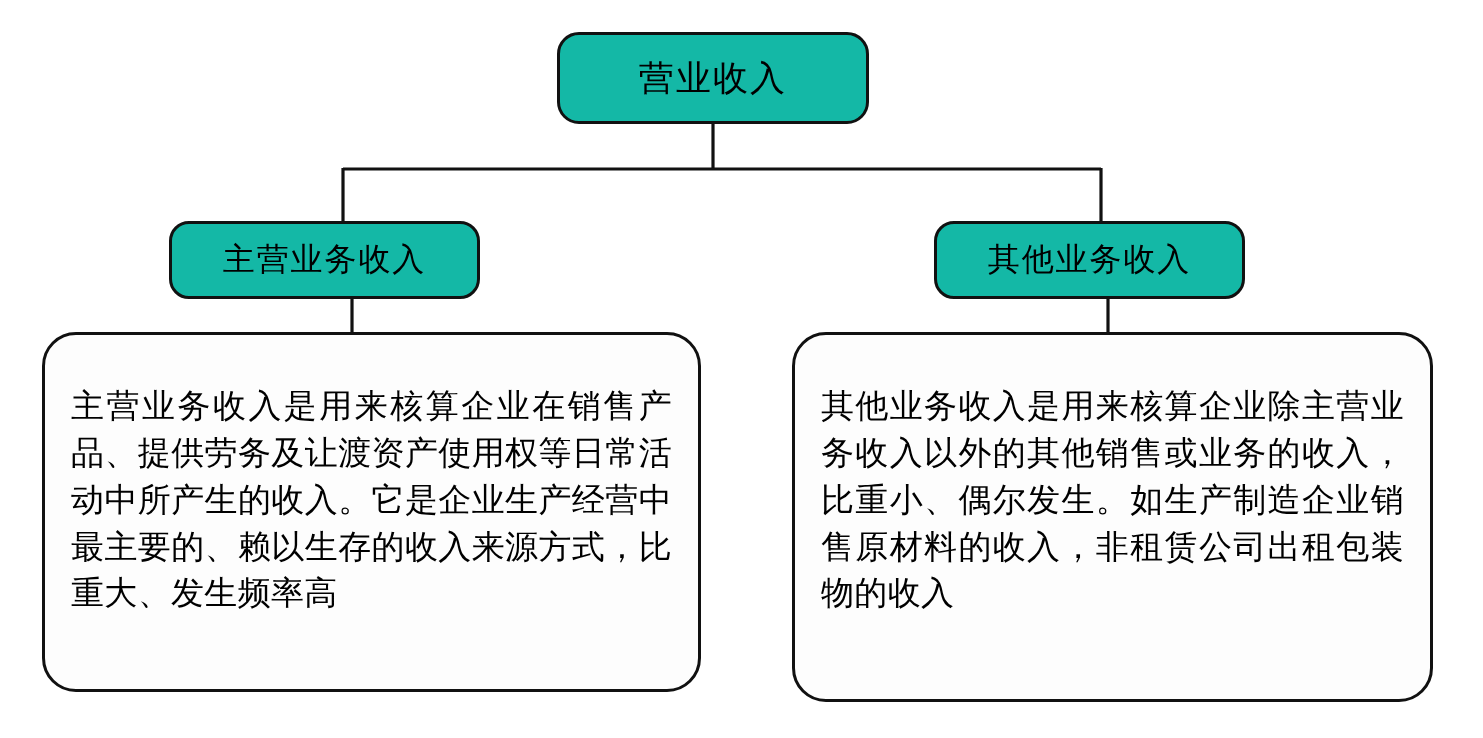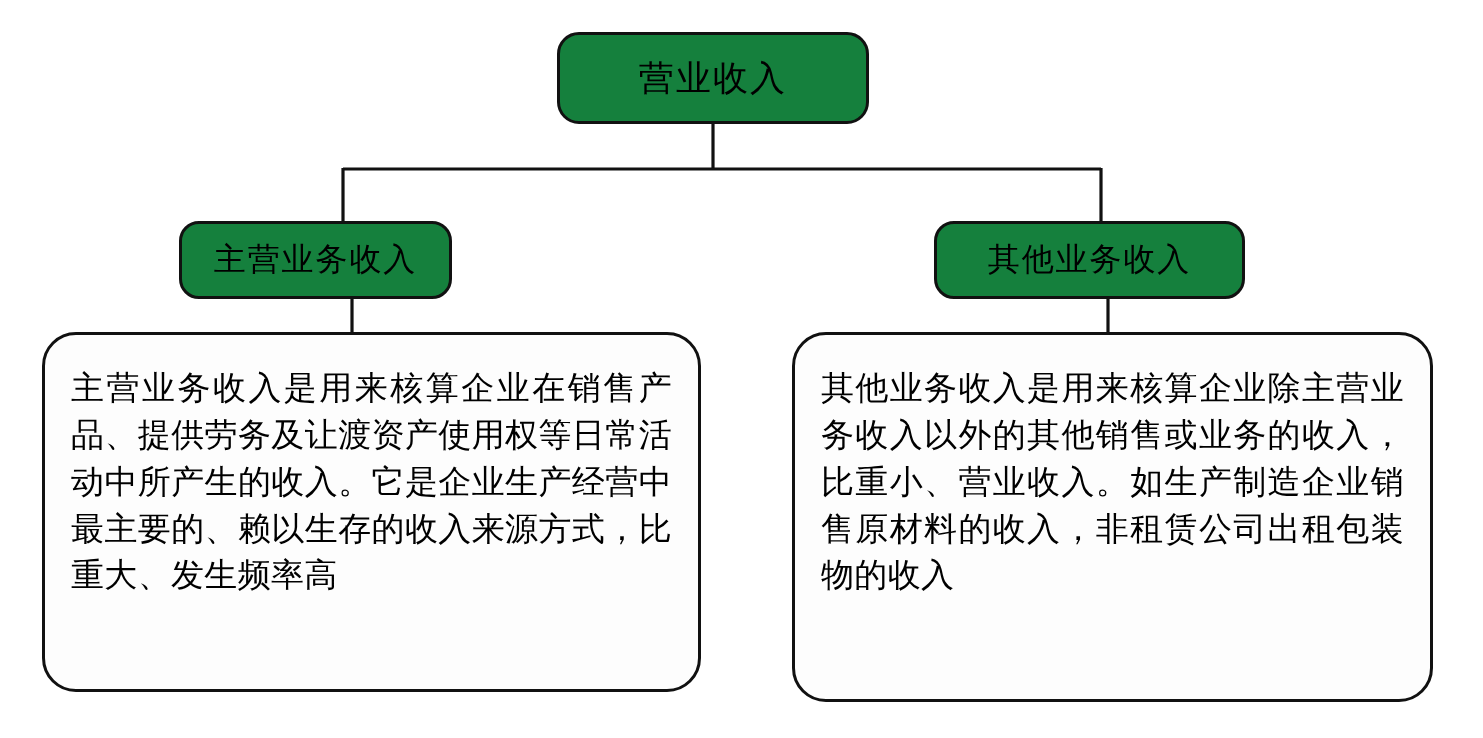"营业收入" .node { background: #15803d -> #14b8a6 }
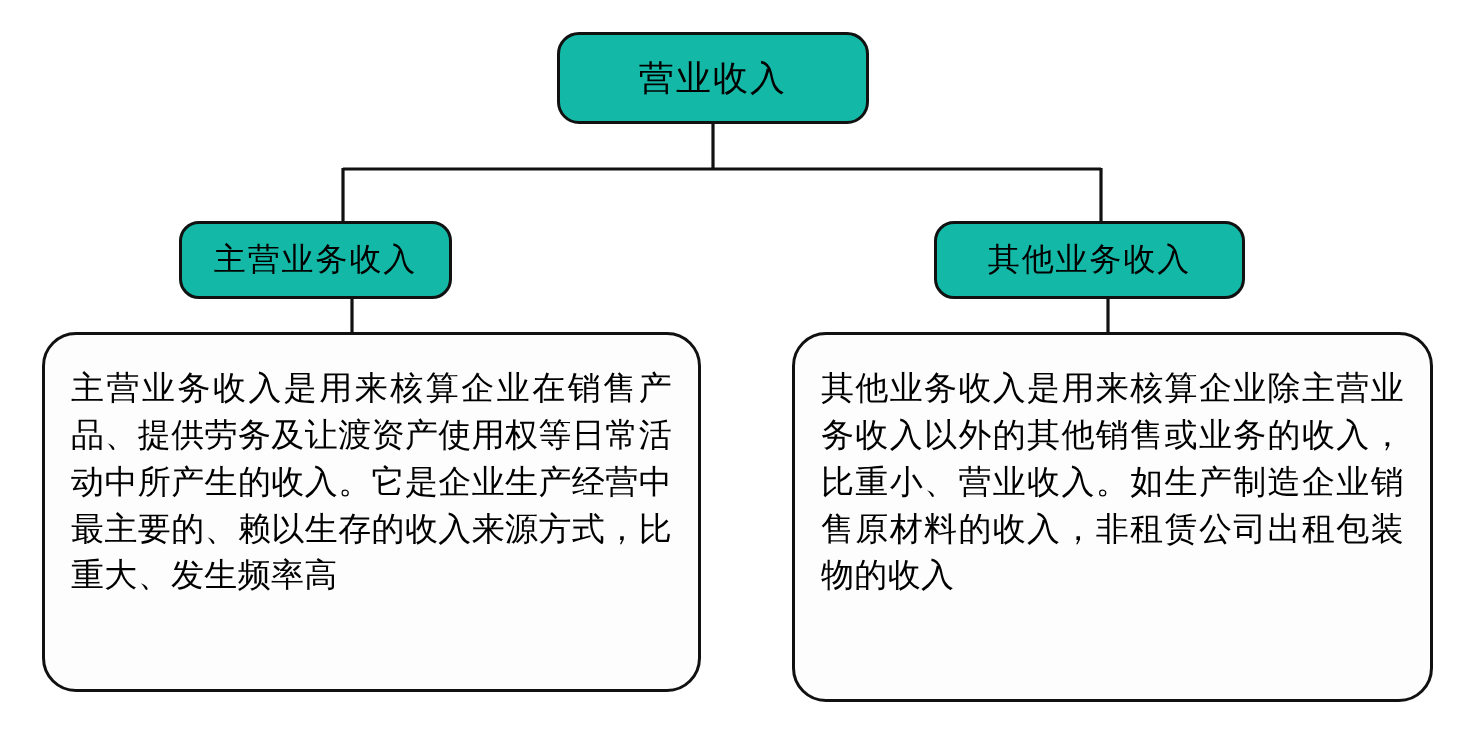"主营业务收入" #node-main-business { left: 179px -> 169px; width: 273px -> 311px }
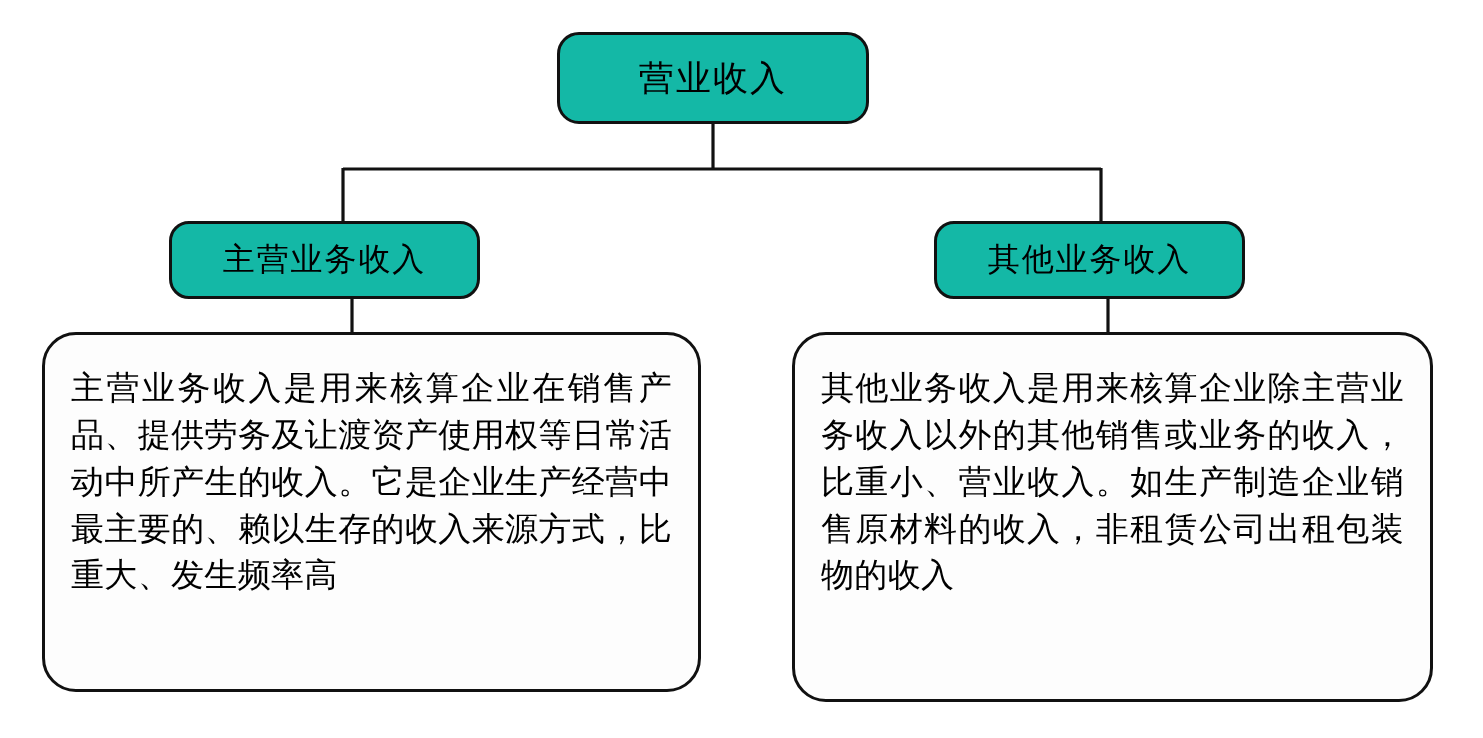"主营业务收入是用来核算企业在销售产品、提供劳务及让渡资产使用权等日常活动中所产生" .desc-text { margin-top: none -> 18px }
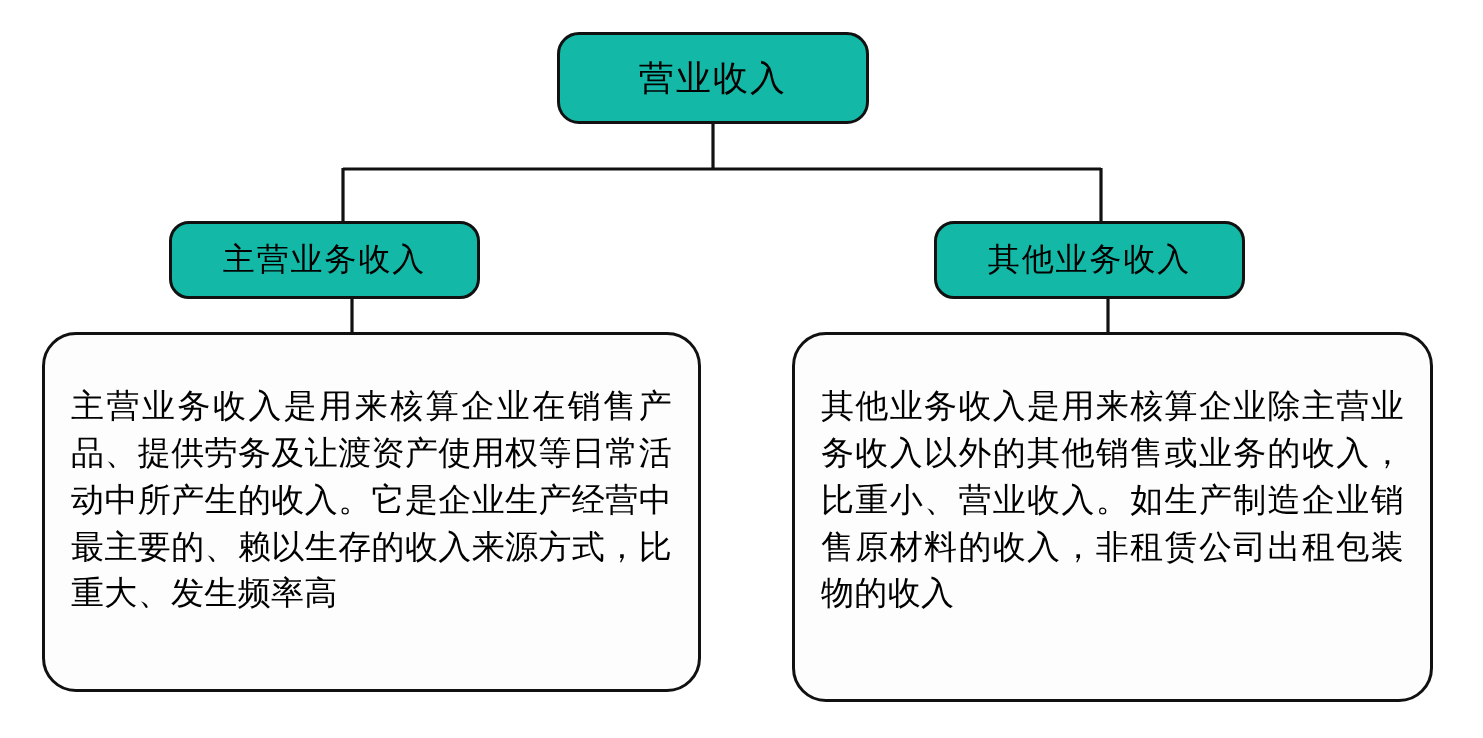"其他业务收入是用来核算企业除主营业务收入以外的其他销售或业务的收入，比重小、营业" span.desc-text { text: 营业收入 -> 偶尔发生 }
